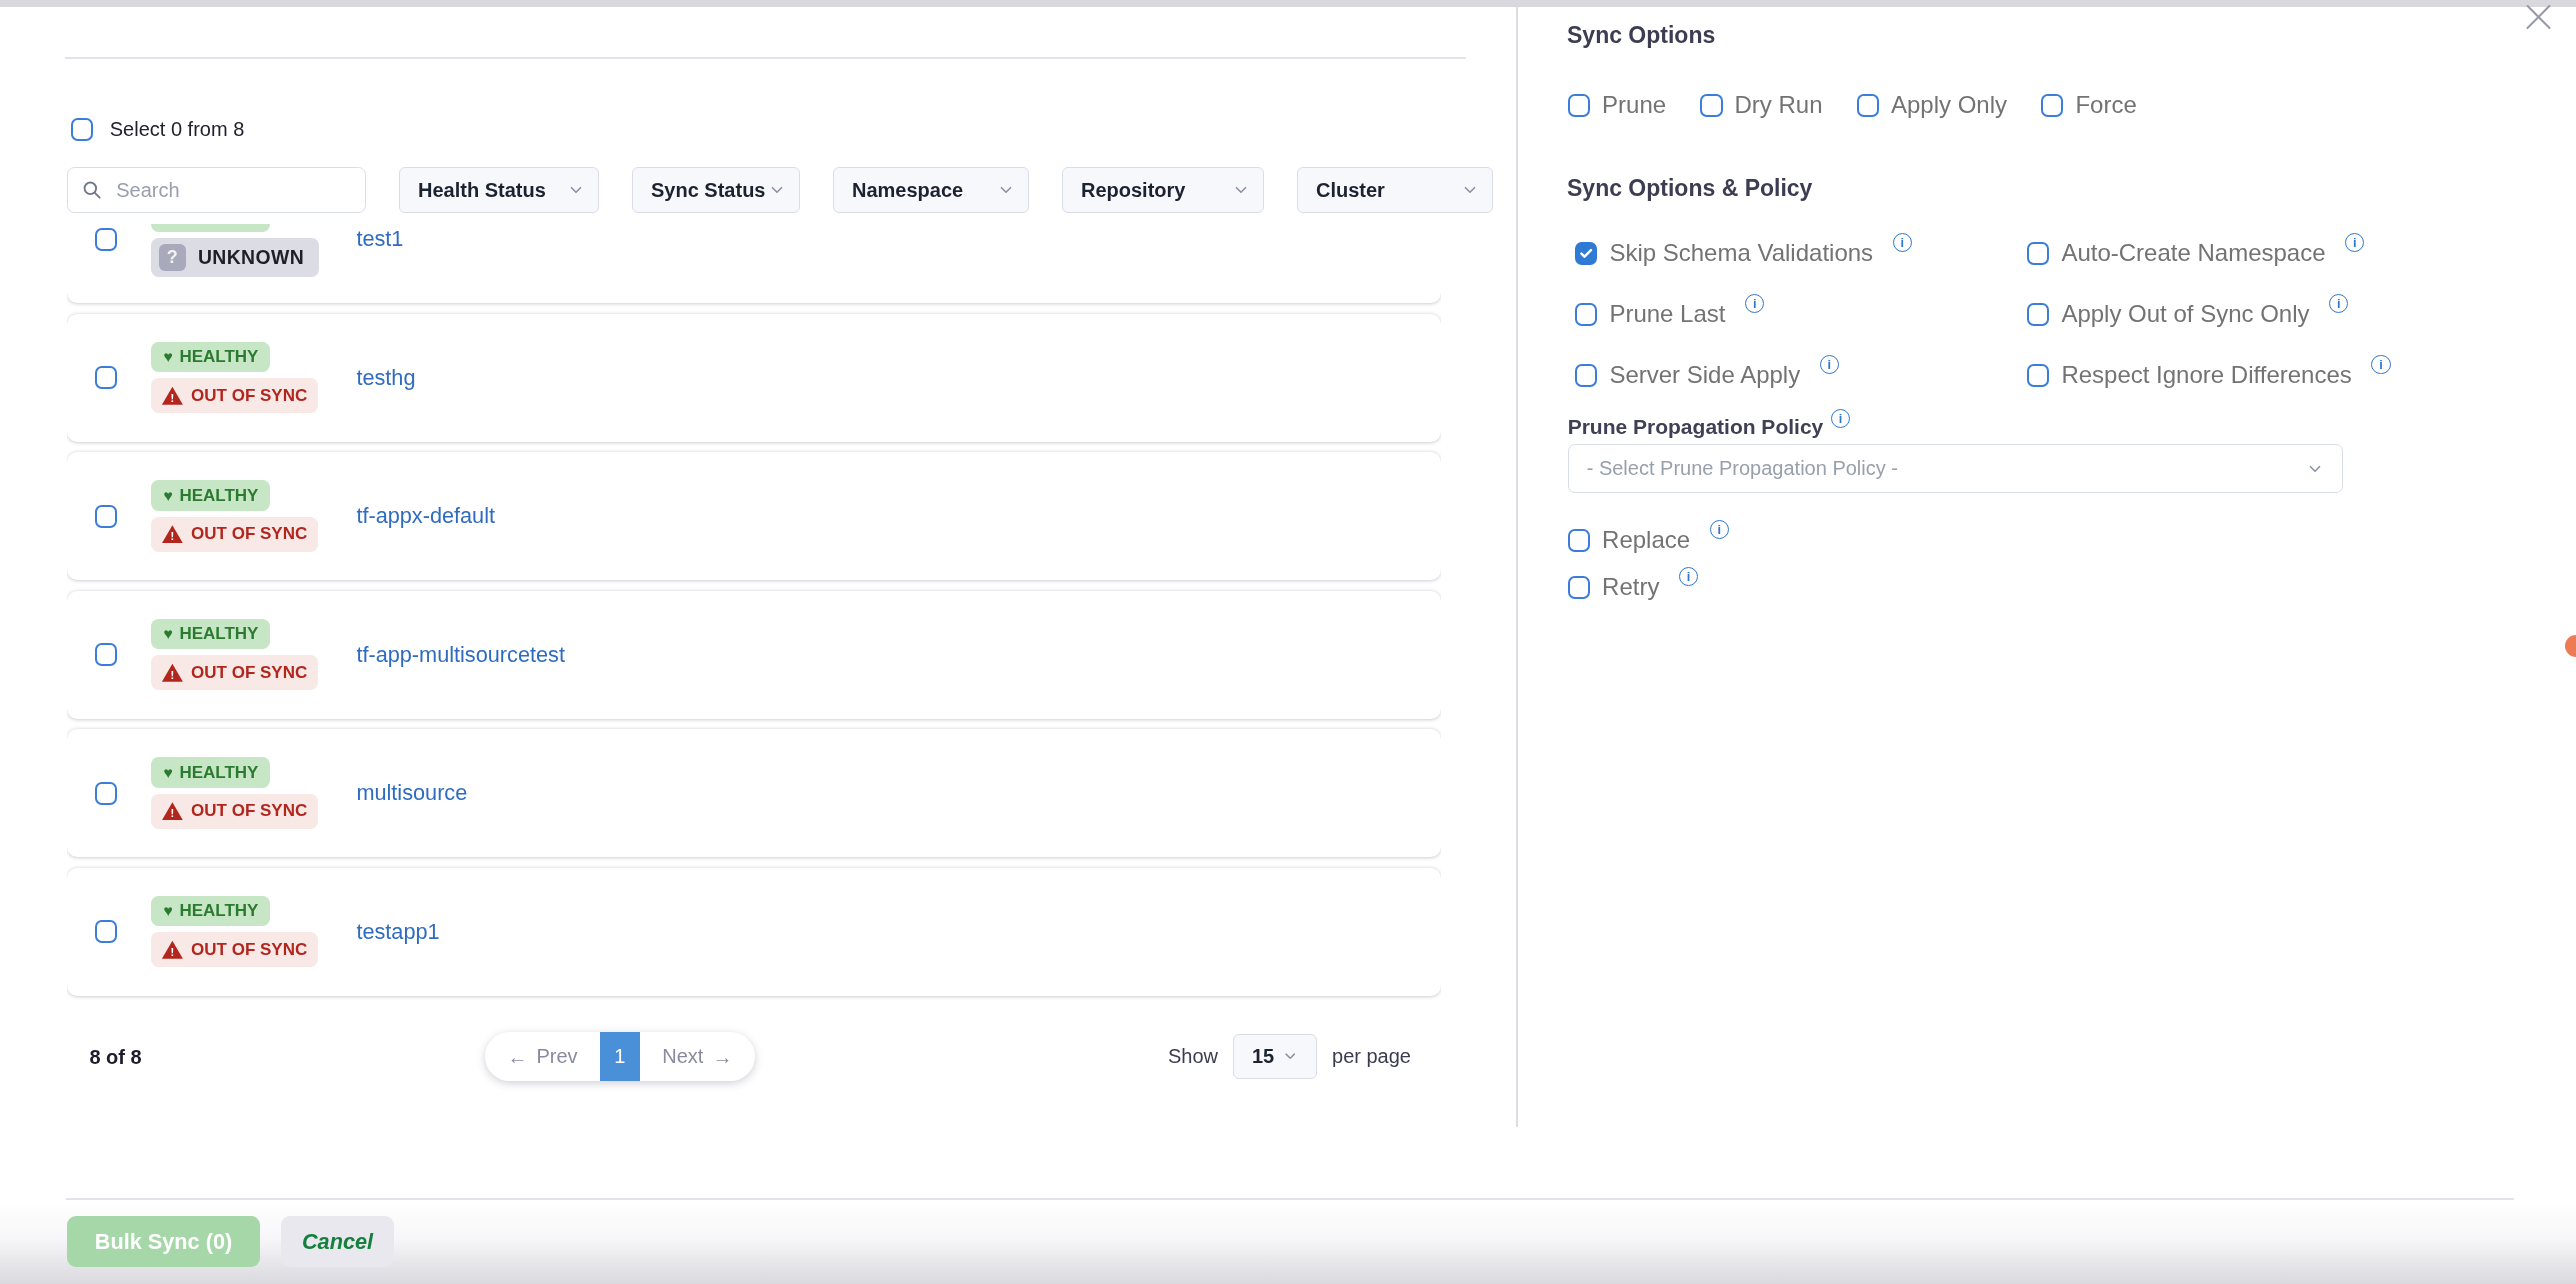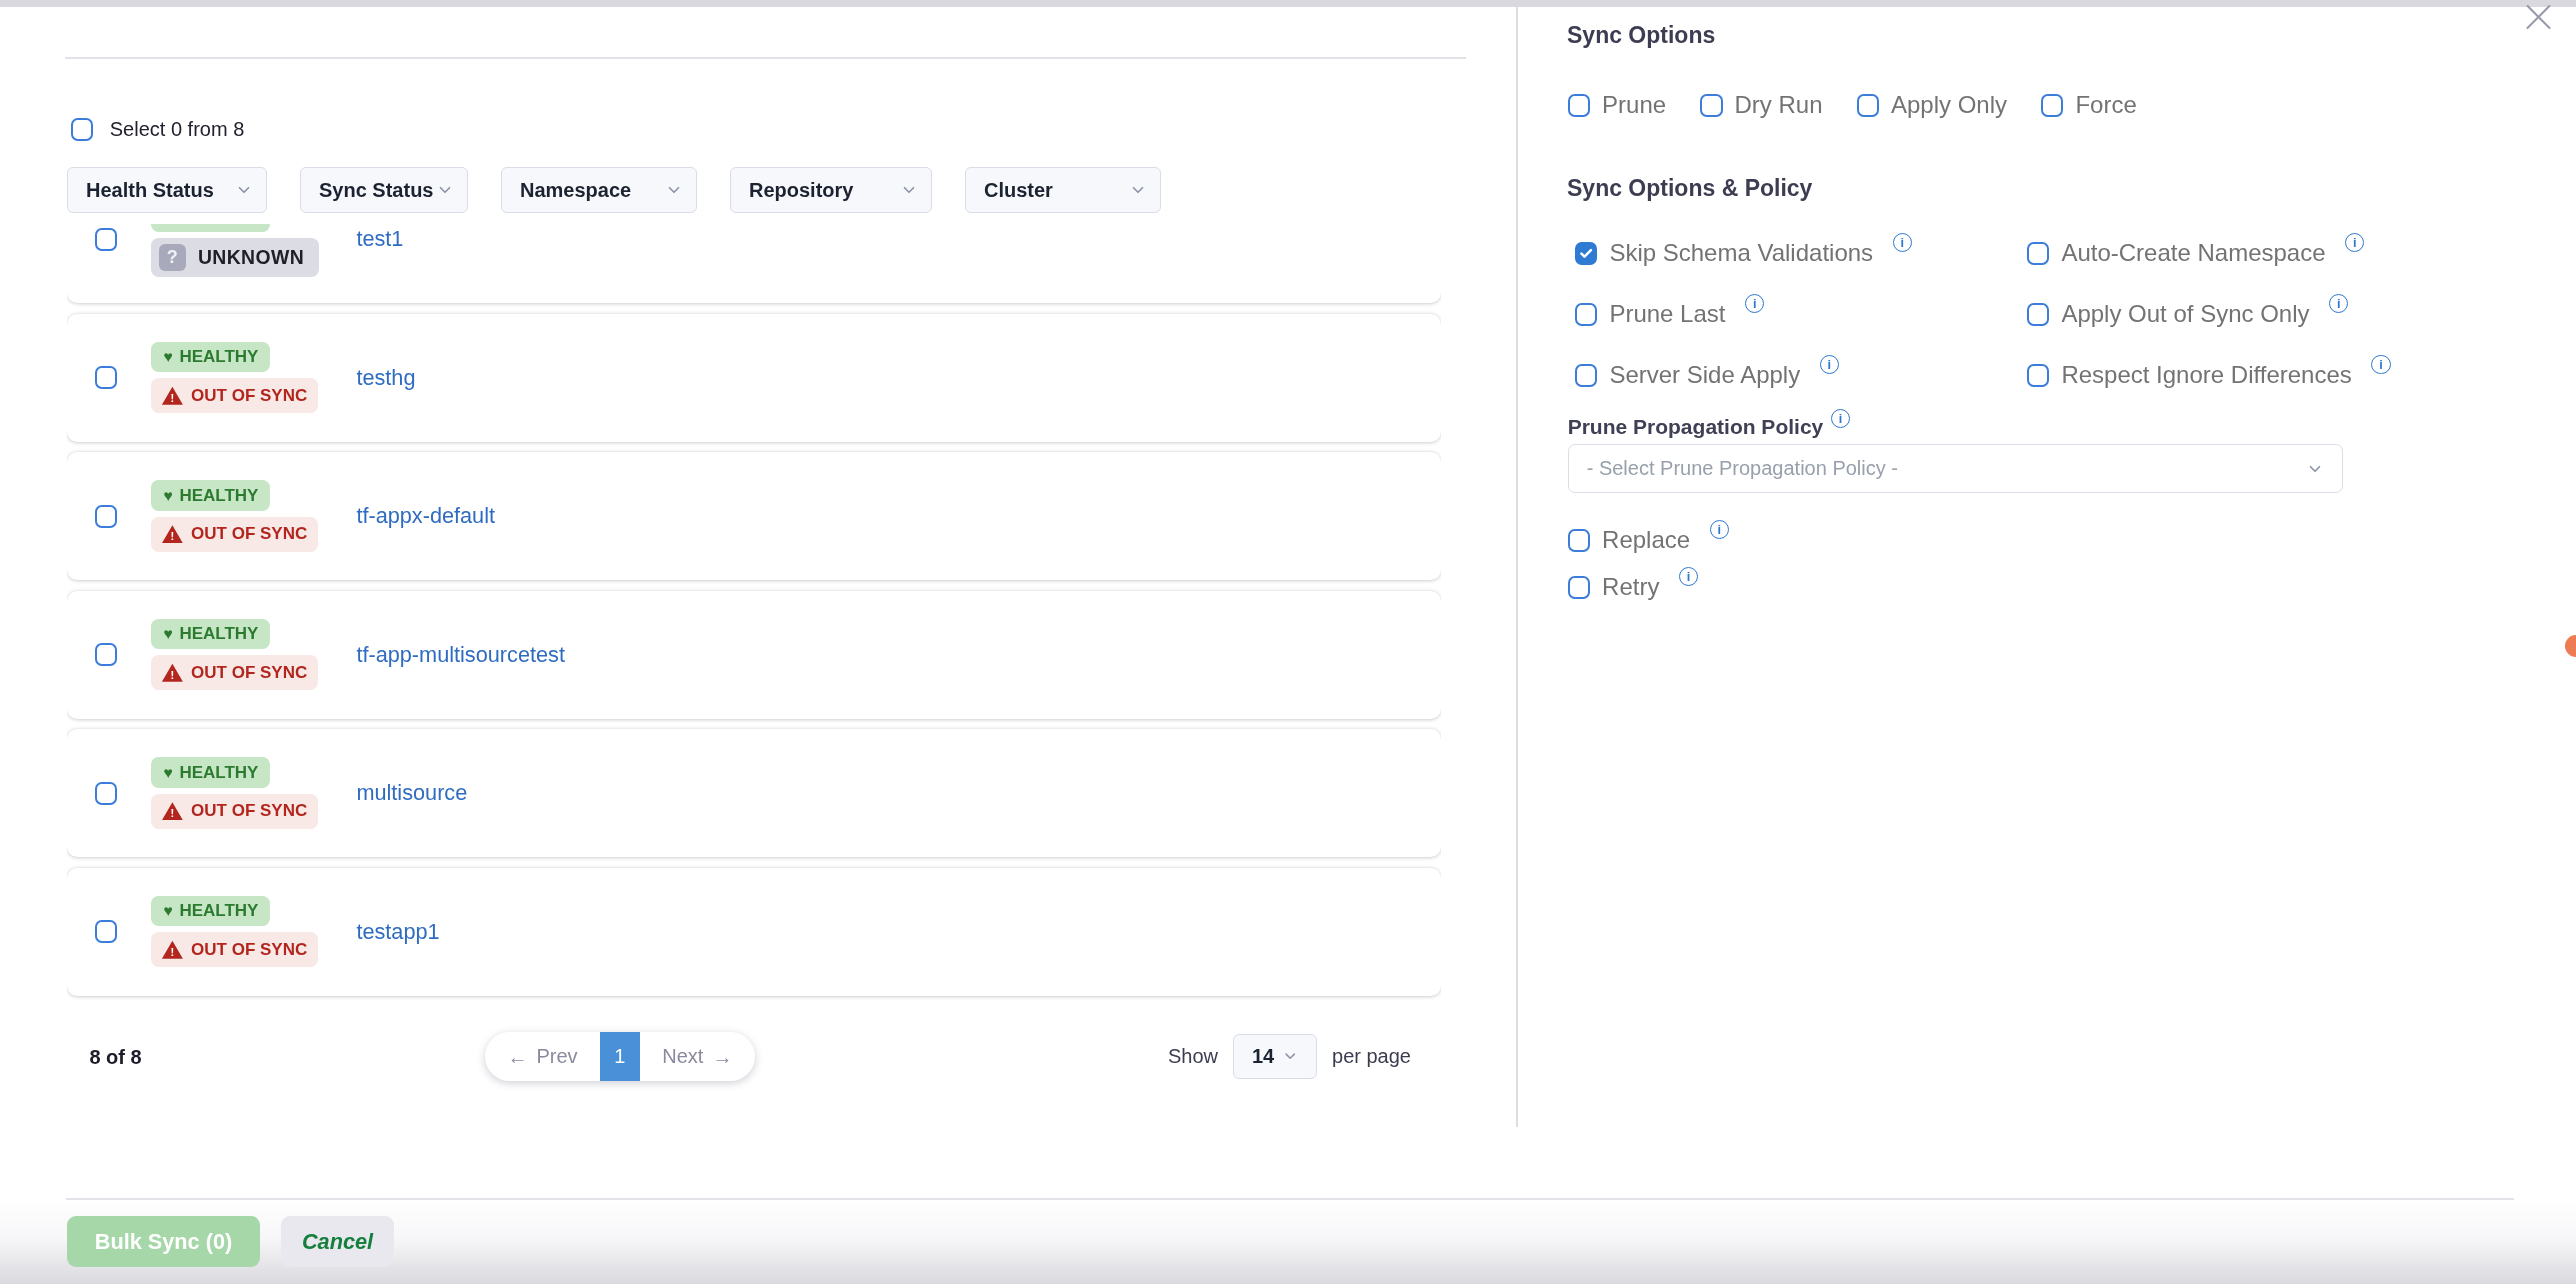"Search" div.searchbox { html: none -> <div> <svg> <circle></circle> <line></line> </svg> <input> </div> }
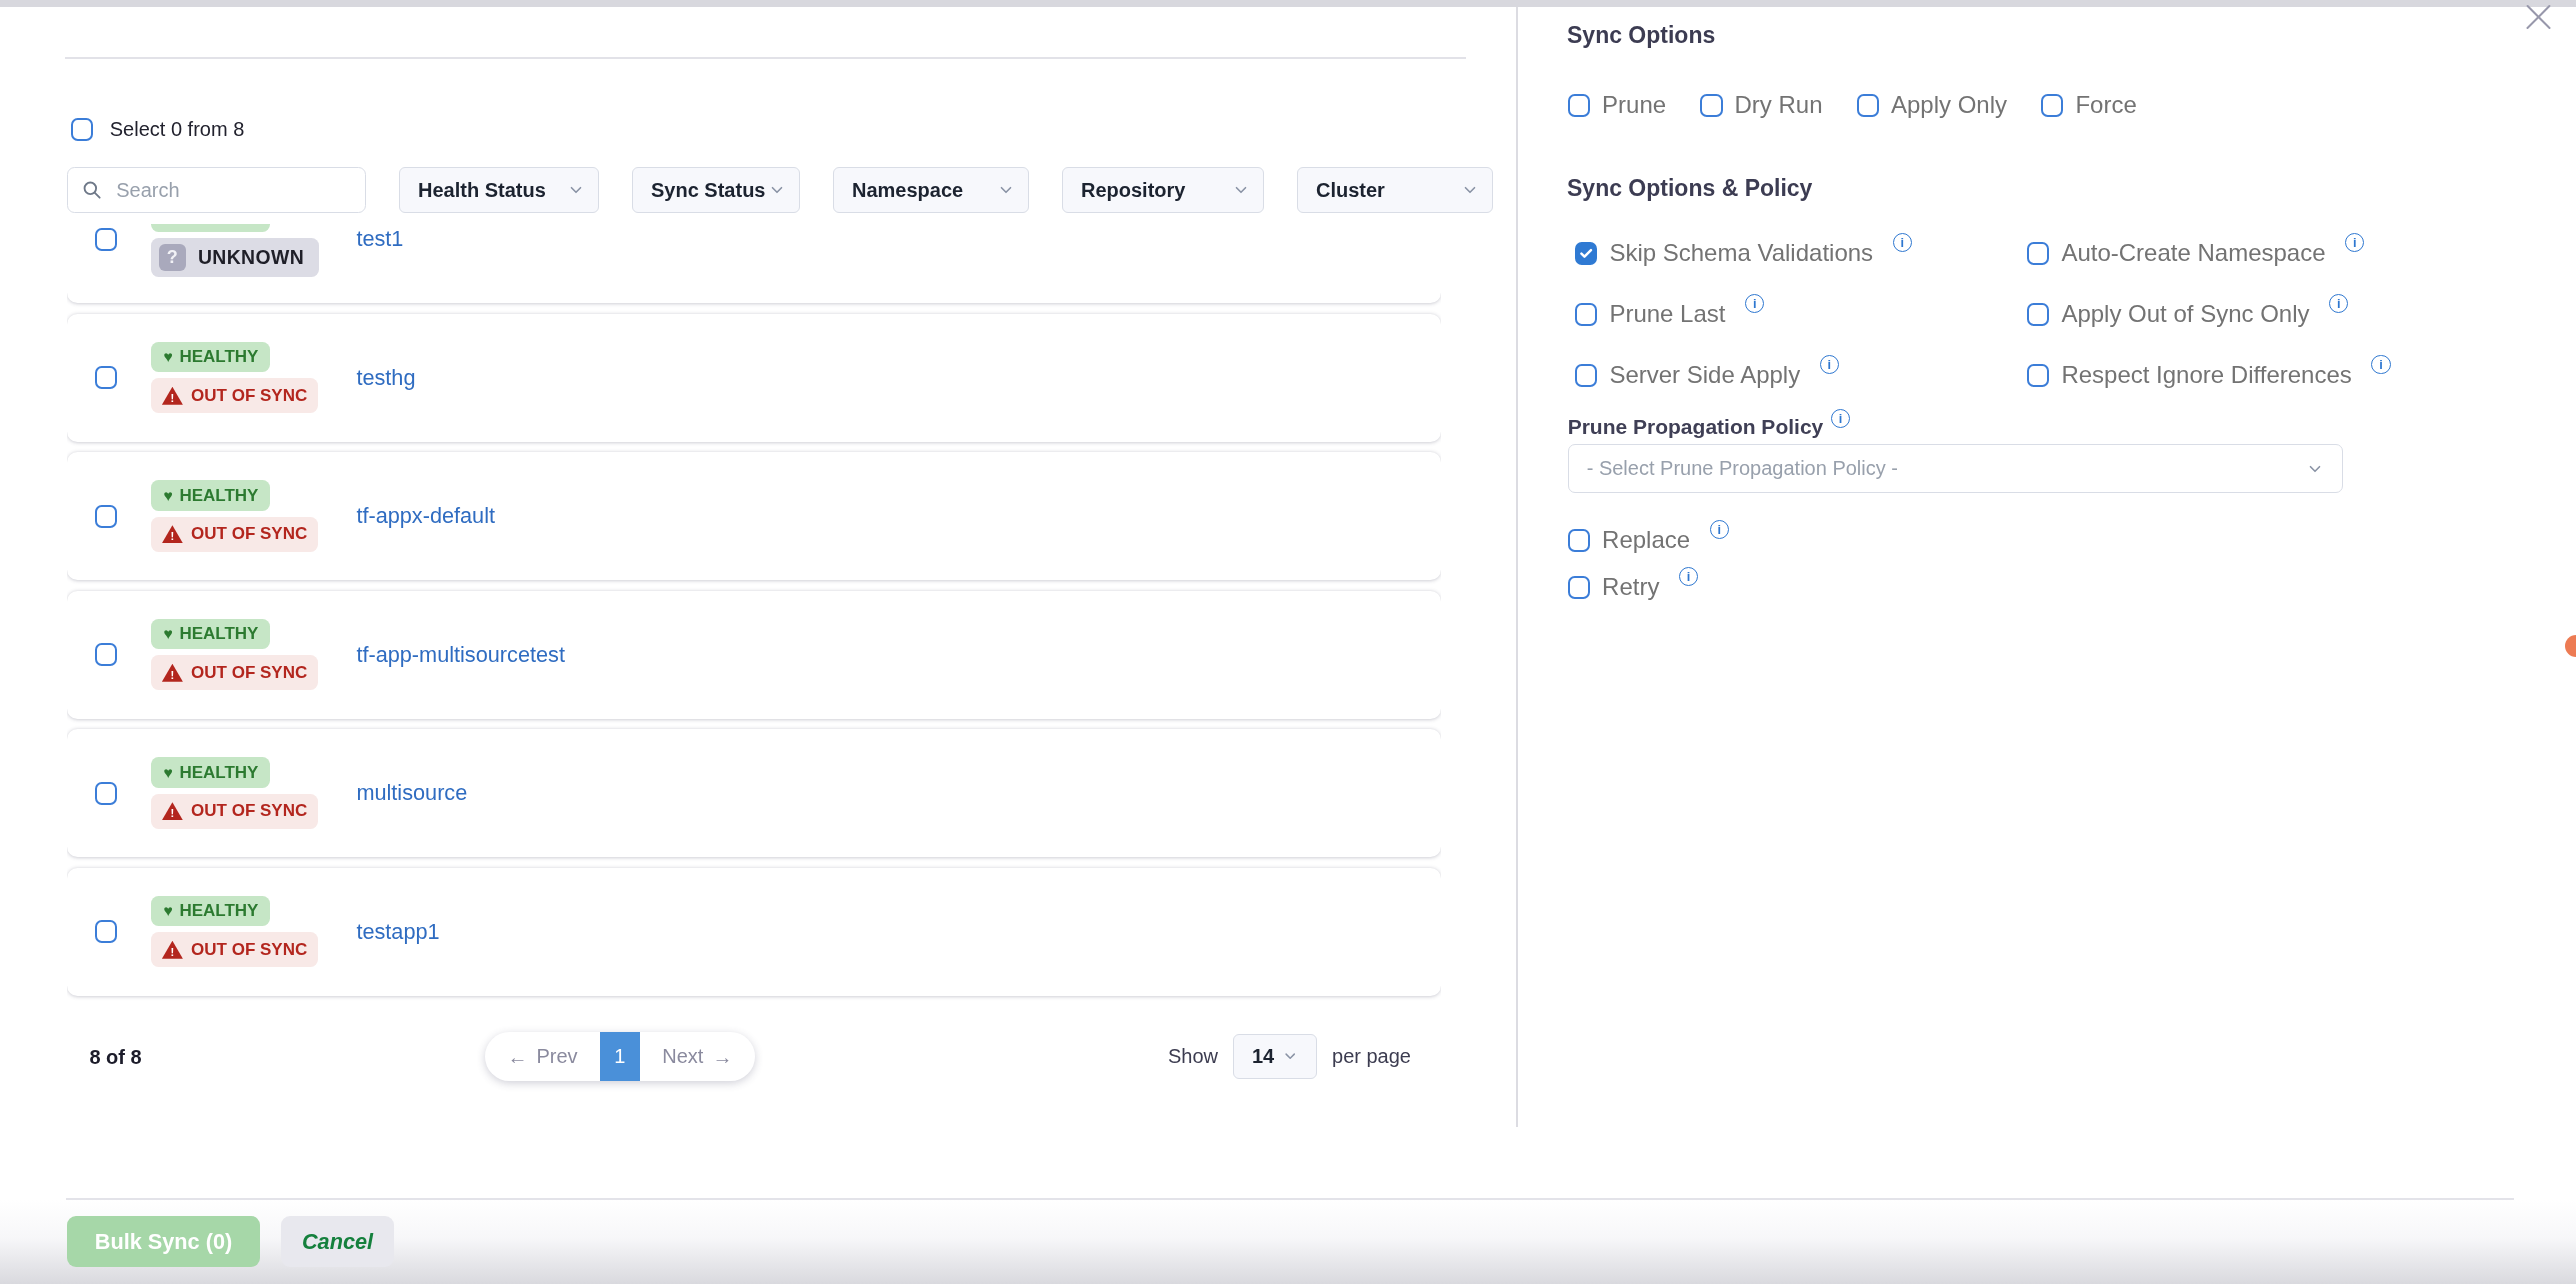"14" span.sz { text: 14 -> 15 }
